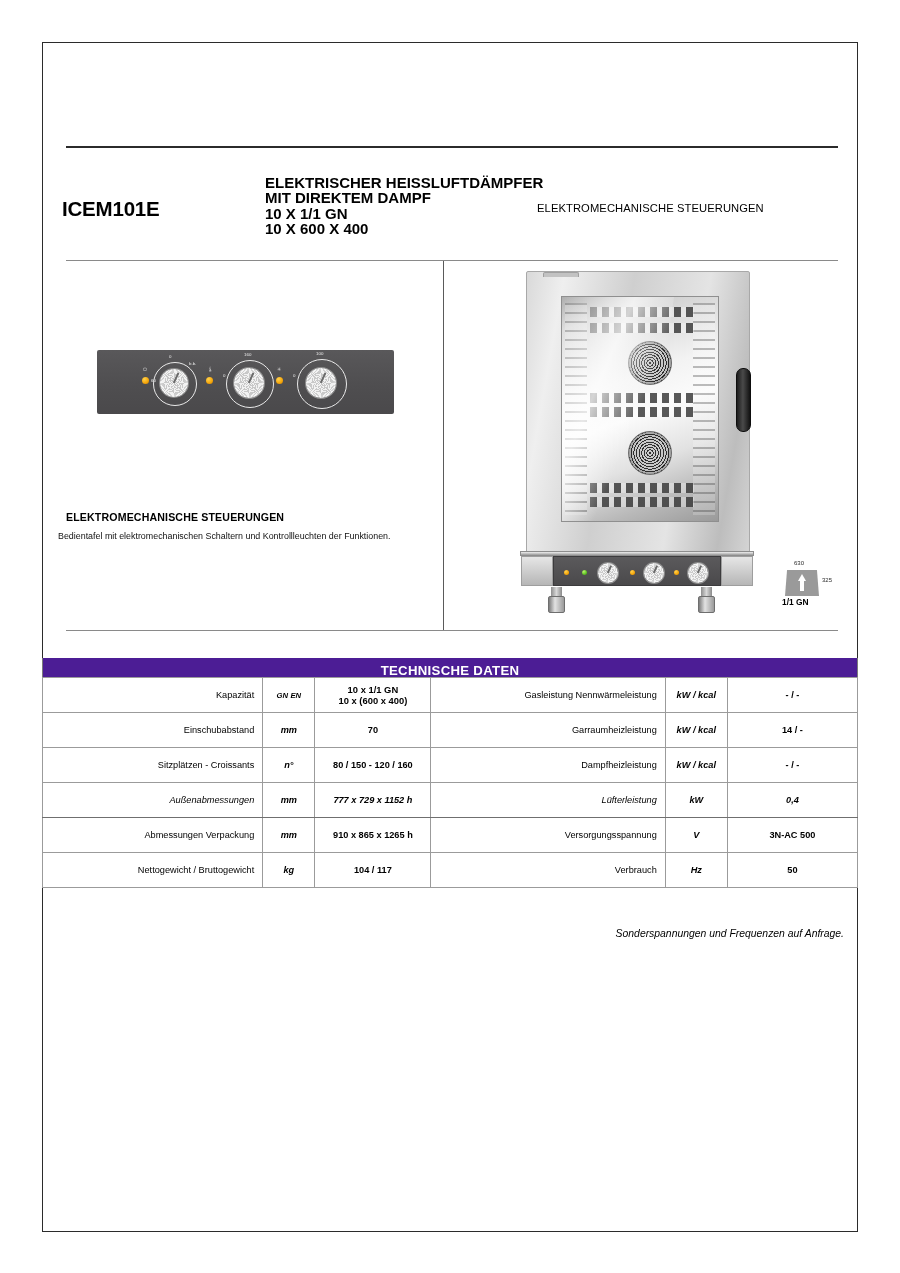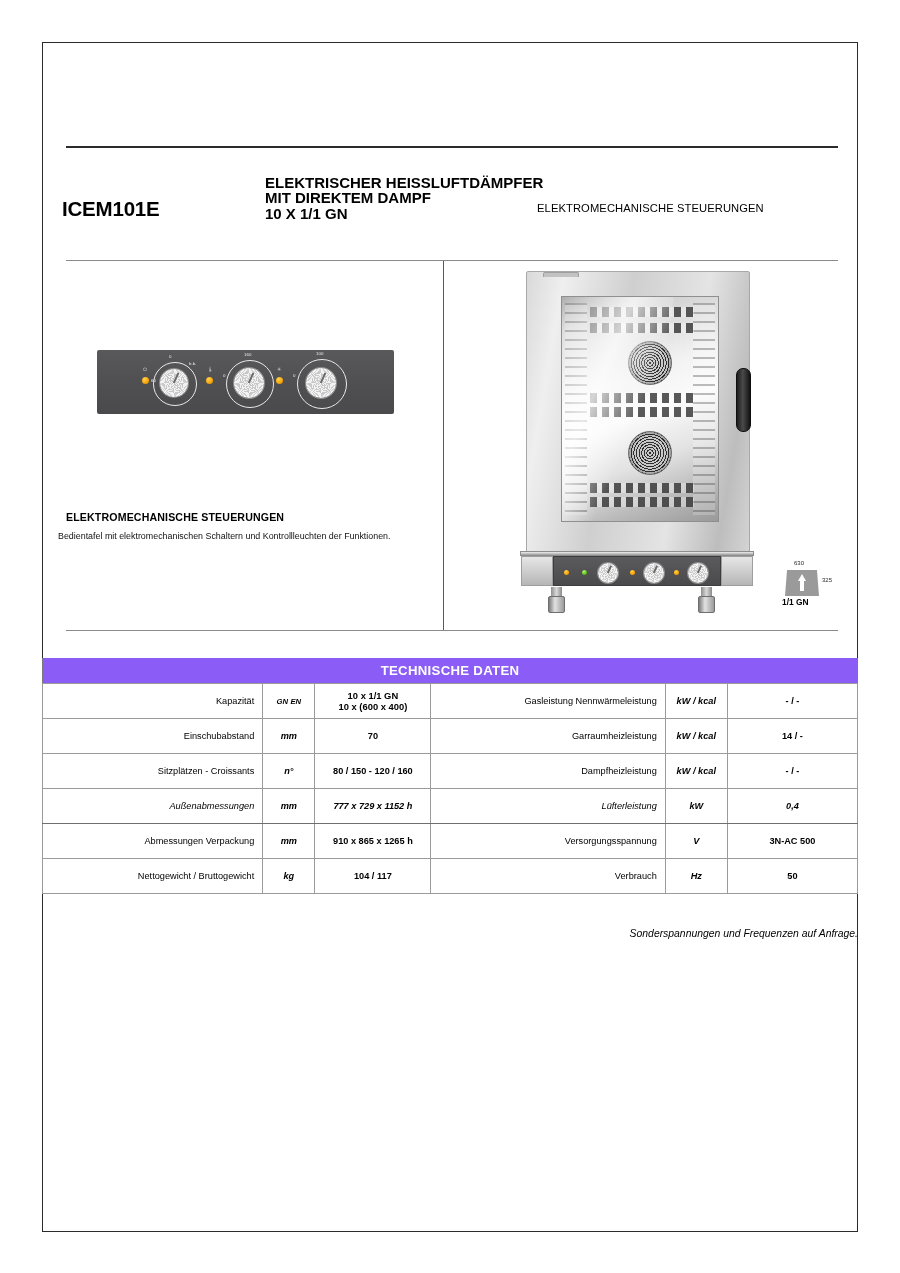"10 X 600 X 400" div { html: none -> <div>10 X 600 X 400</div> }
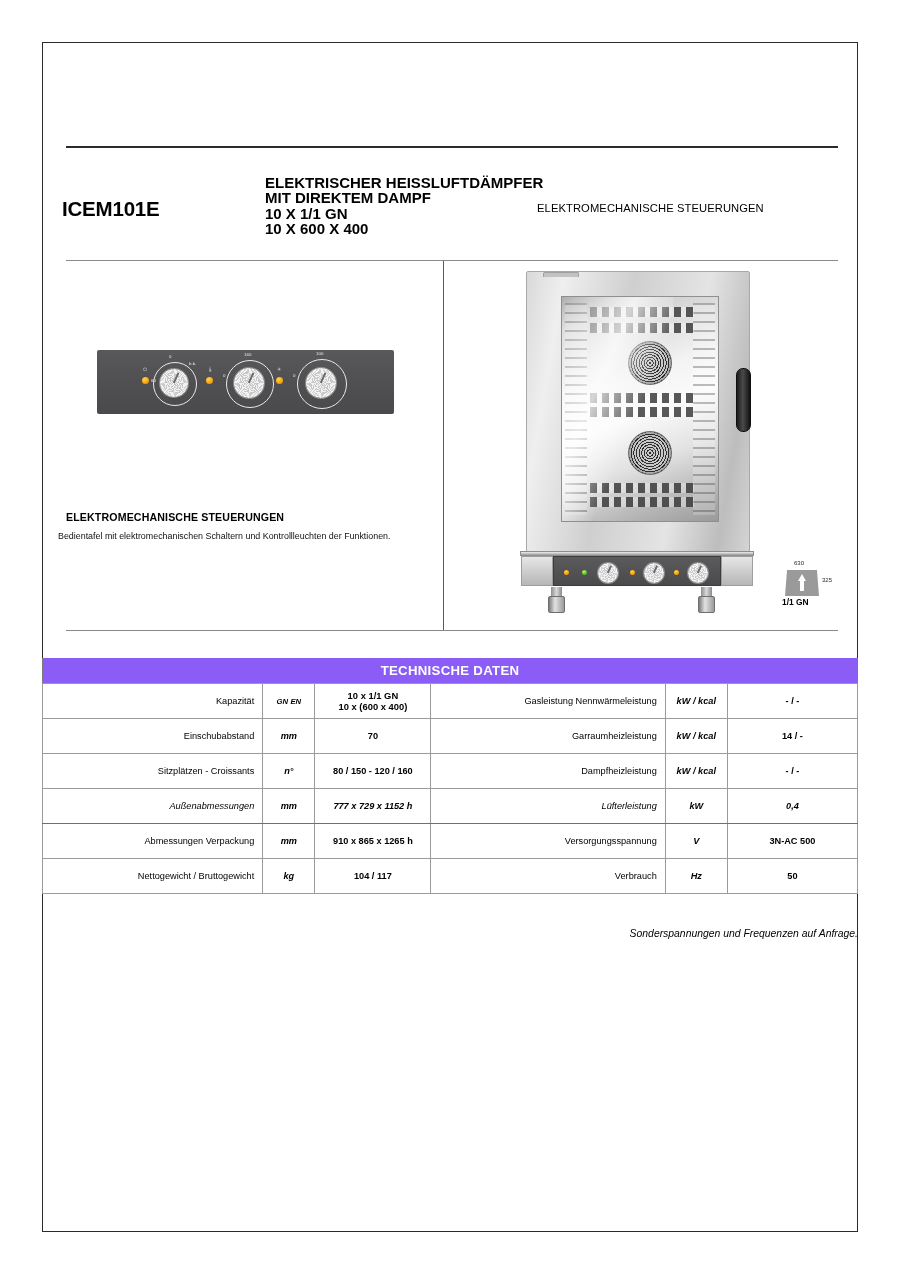"TECHNISCHE DATEN" .tbl-head { background: #8b5cf6 -> #4c1d95; height: 25px -> 19px }
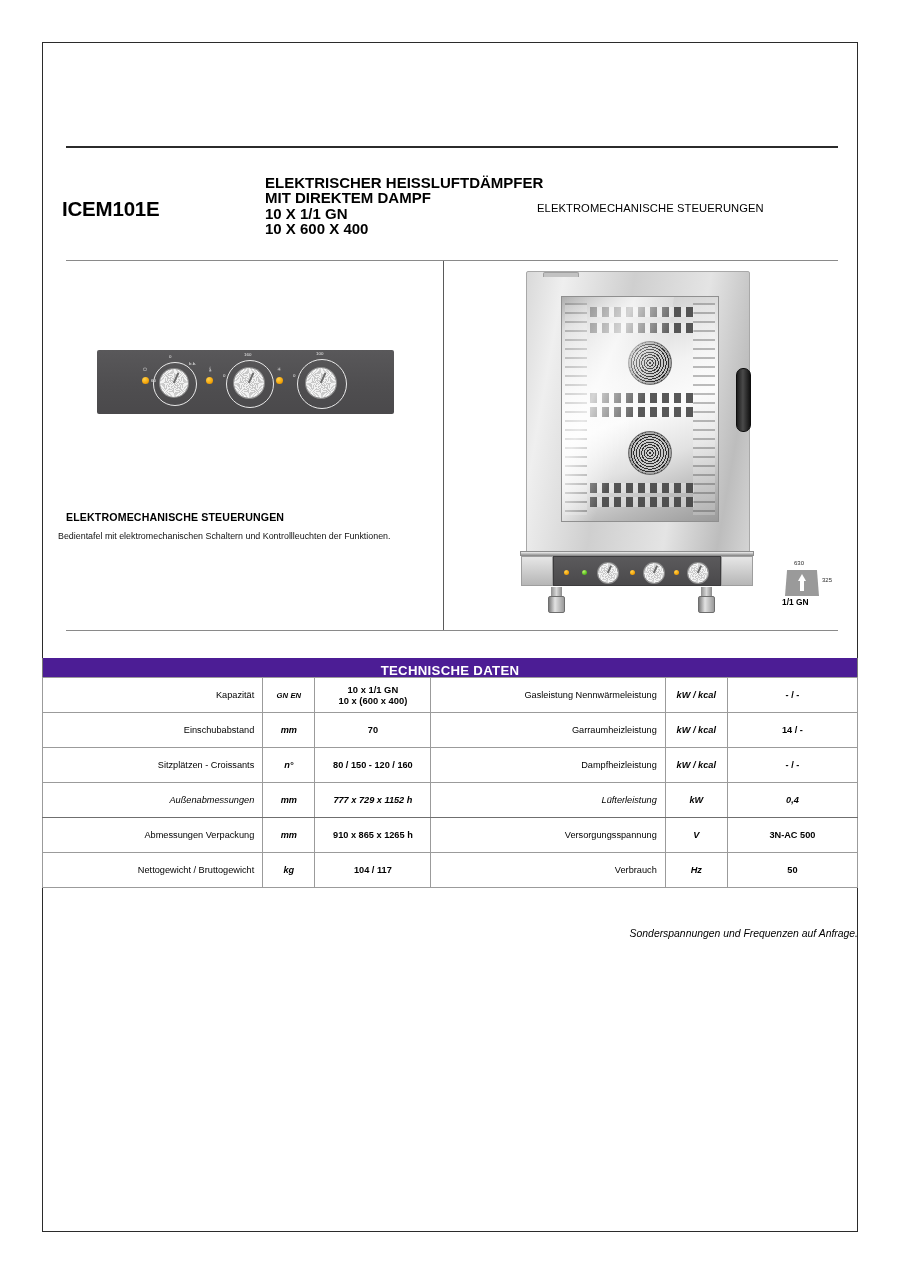"Sonderspannungen und Frequenzen auf" .note { padding-right: 0 -> 14px }
